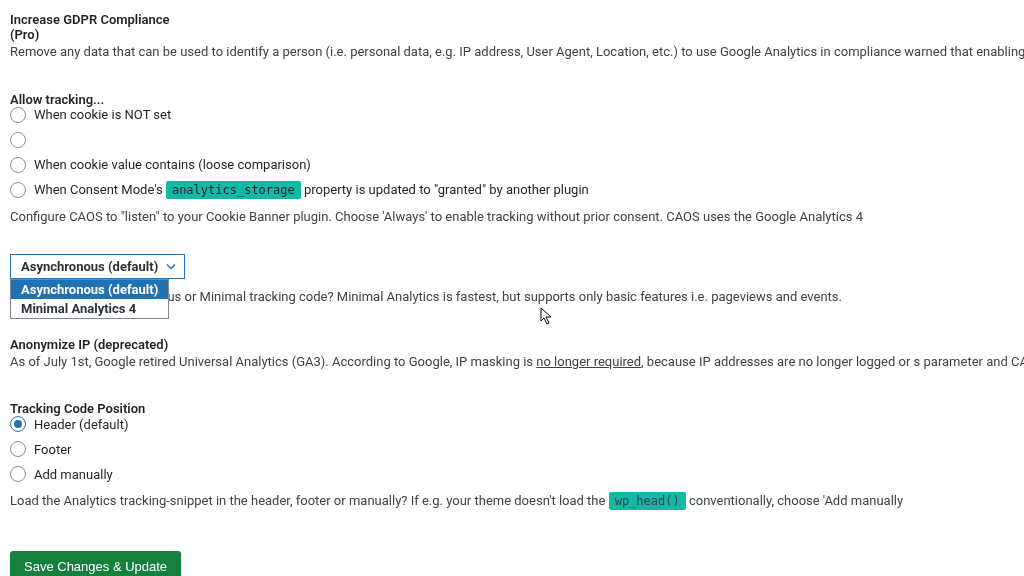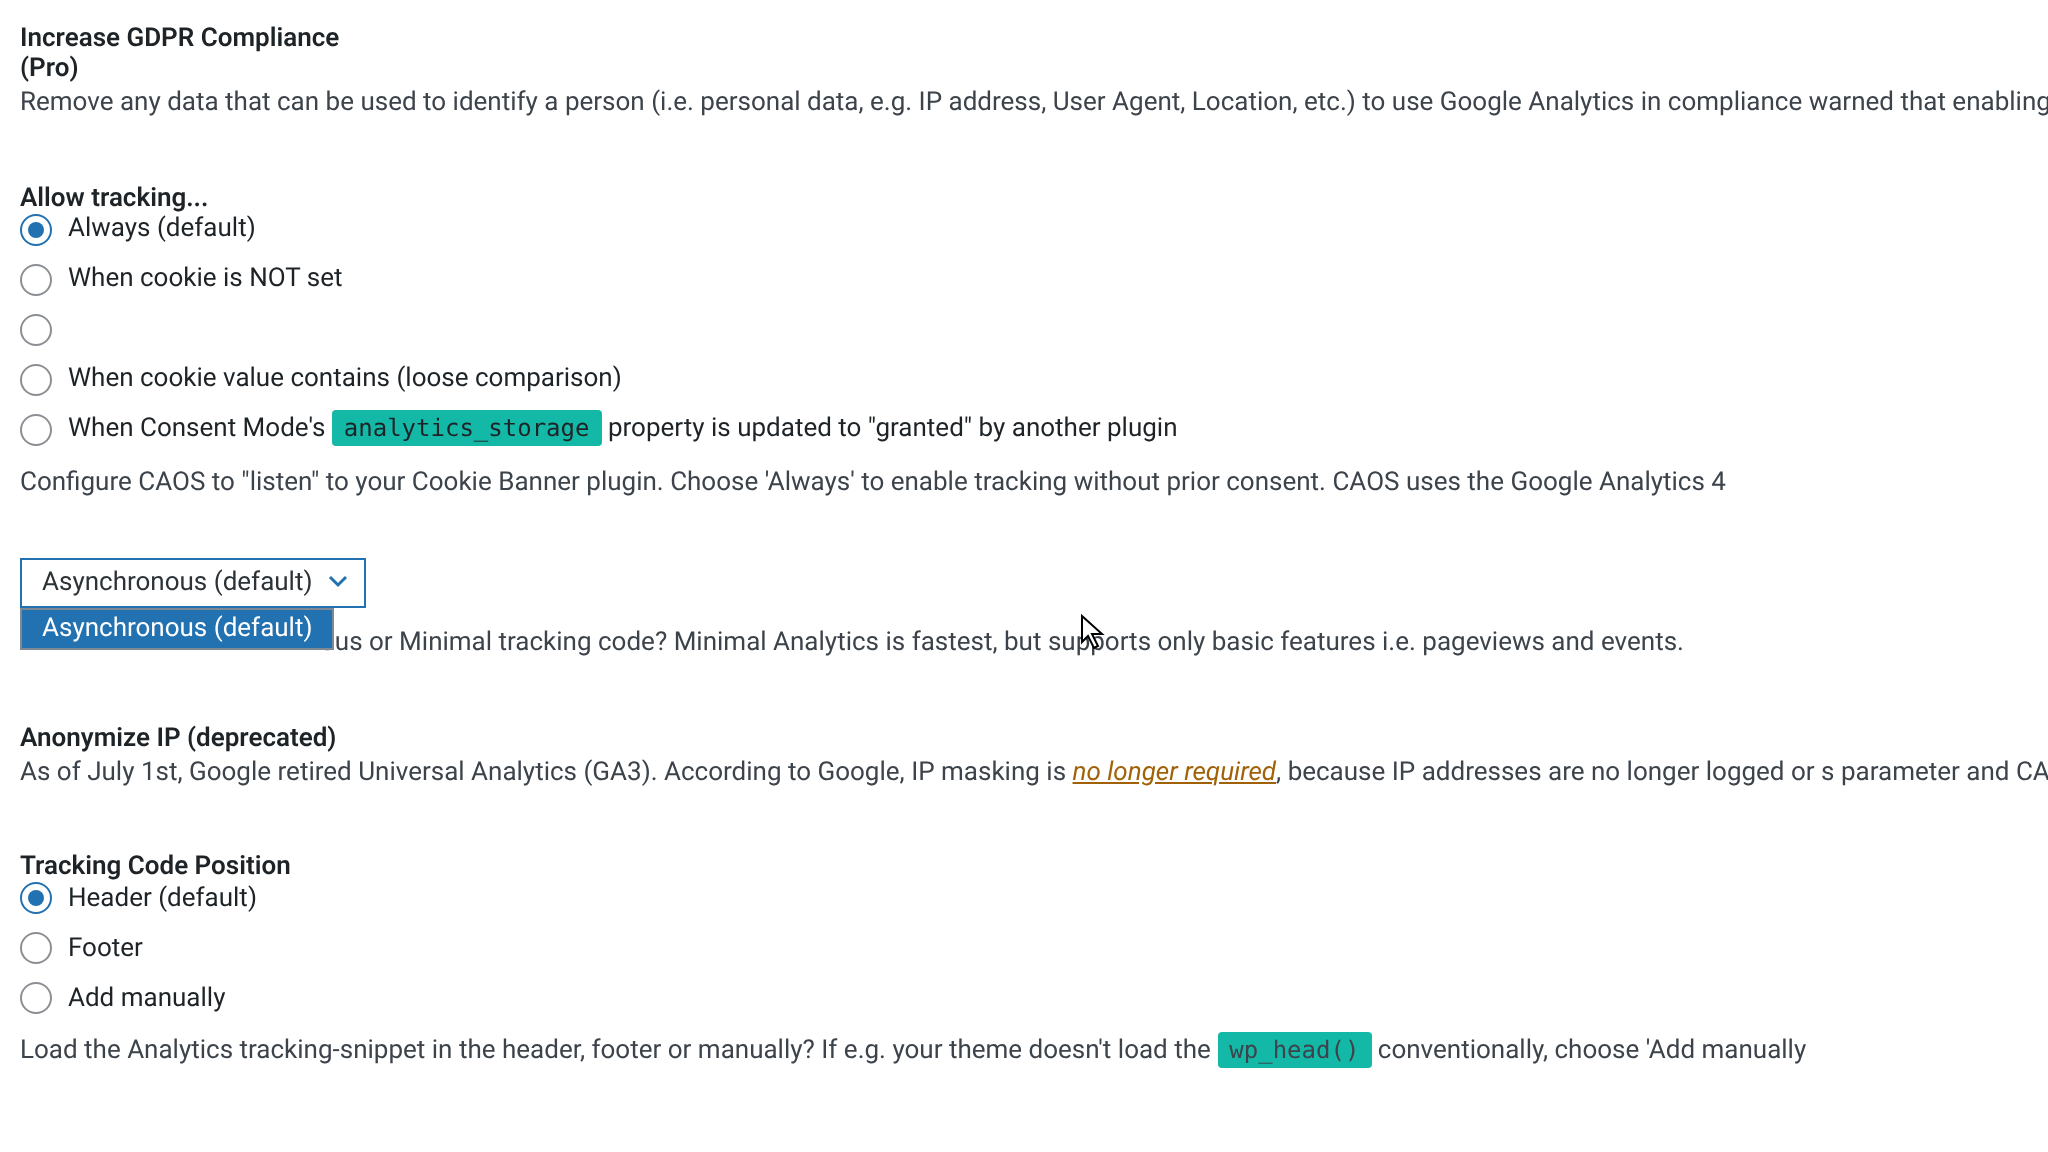"Always (default)" div.radio-item { html: <div> <span></span> <span>Always (default)</span> </div> -> none }
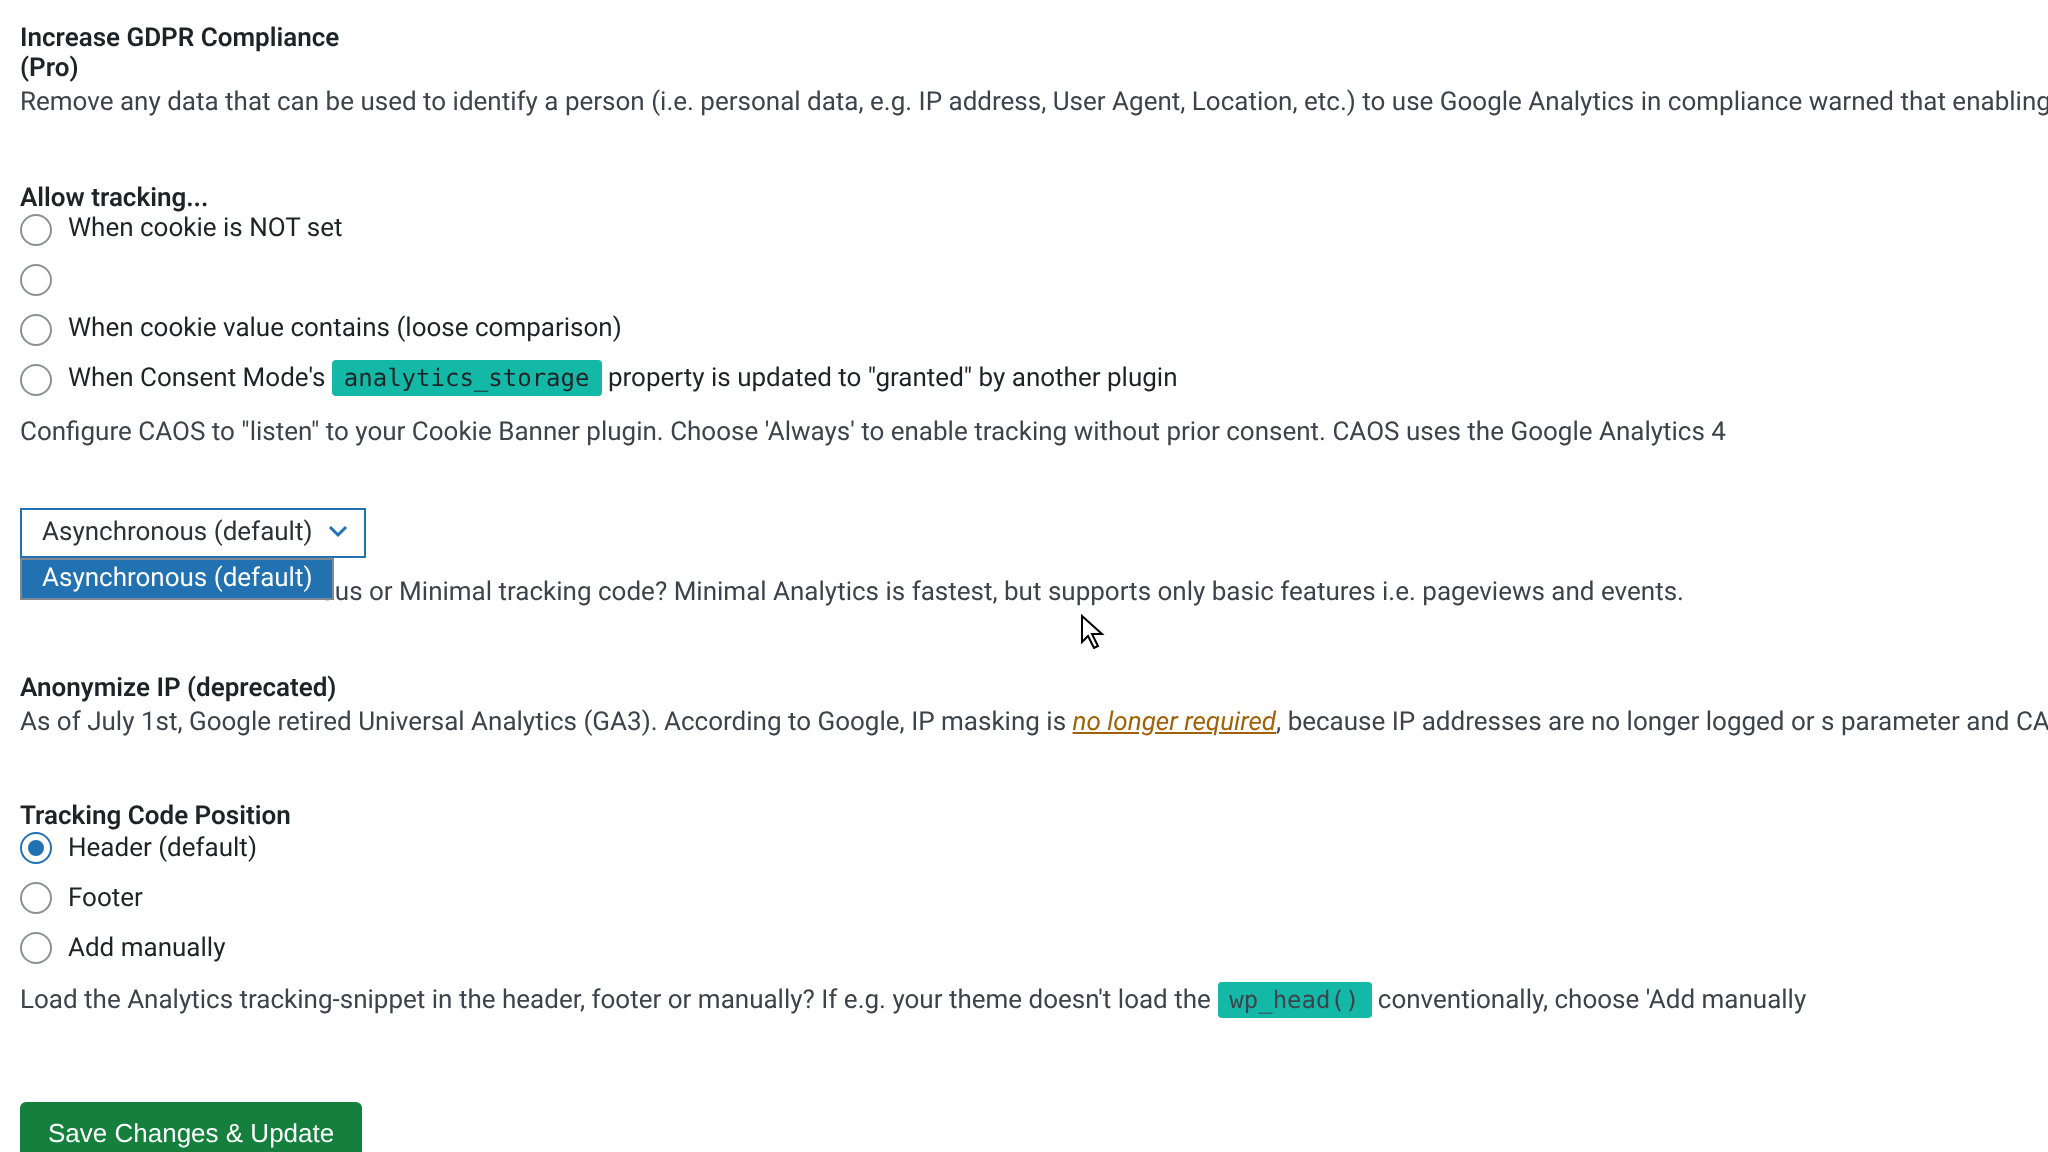"Asynchronous (default)" .select-wrap { font-weight: none -> bold }
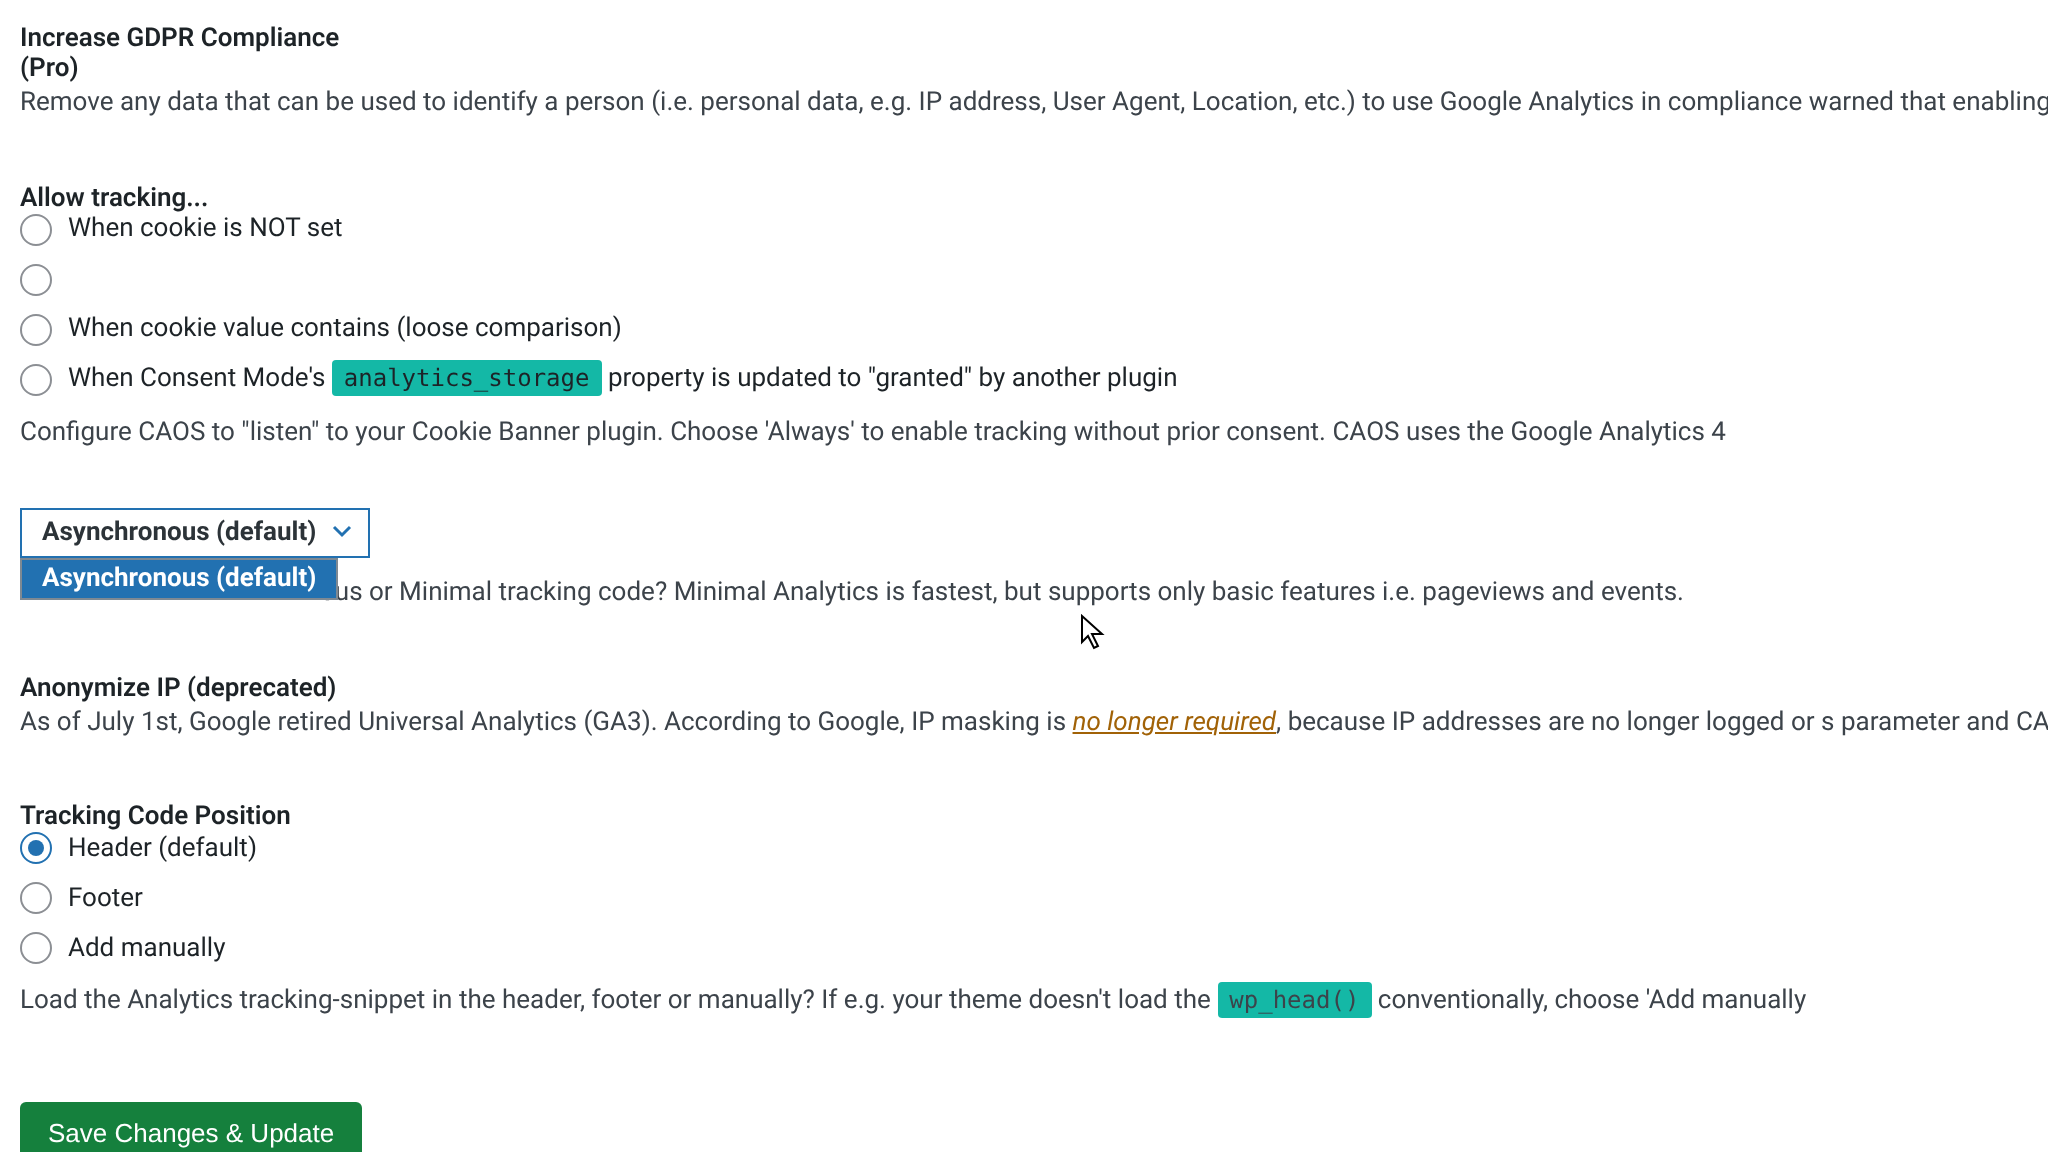"Minimal Analytics 4" div.opt { html: none -> <div>Minimal Analytics 4</div> }
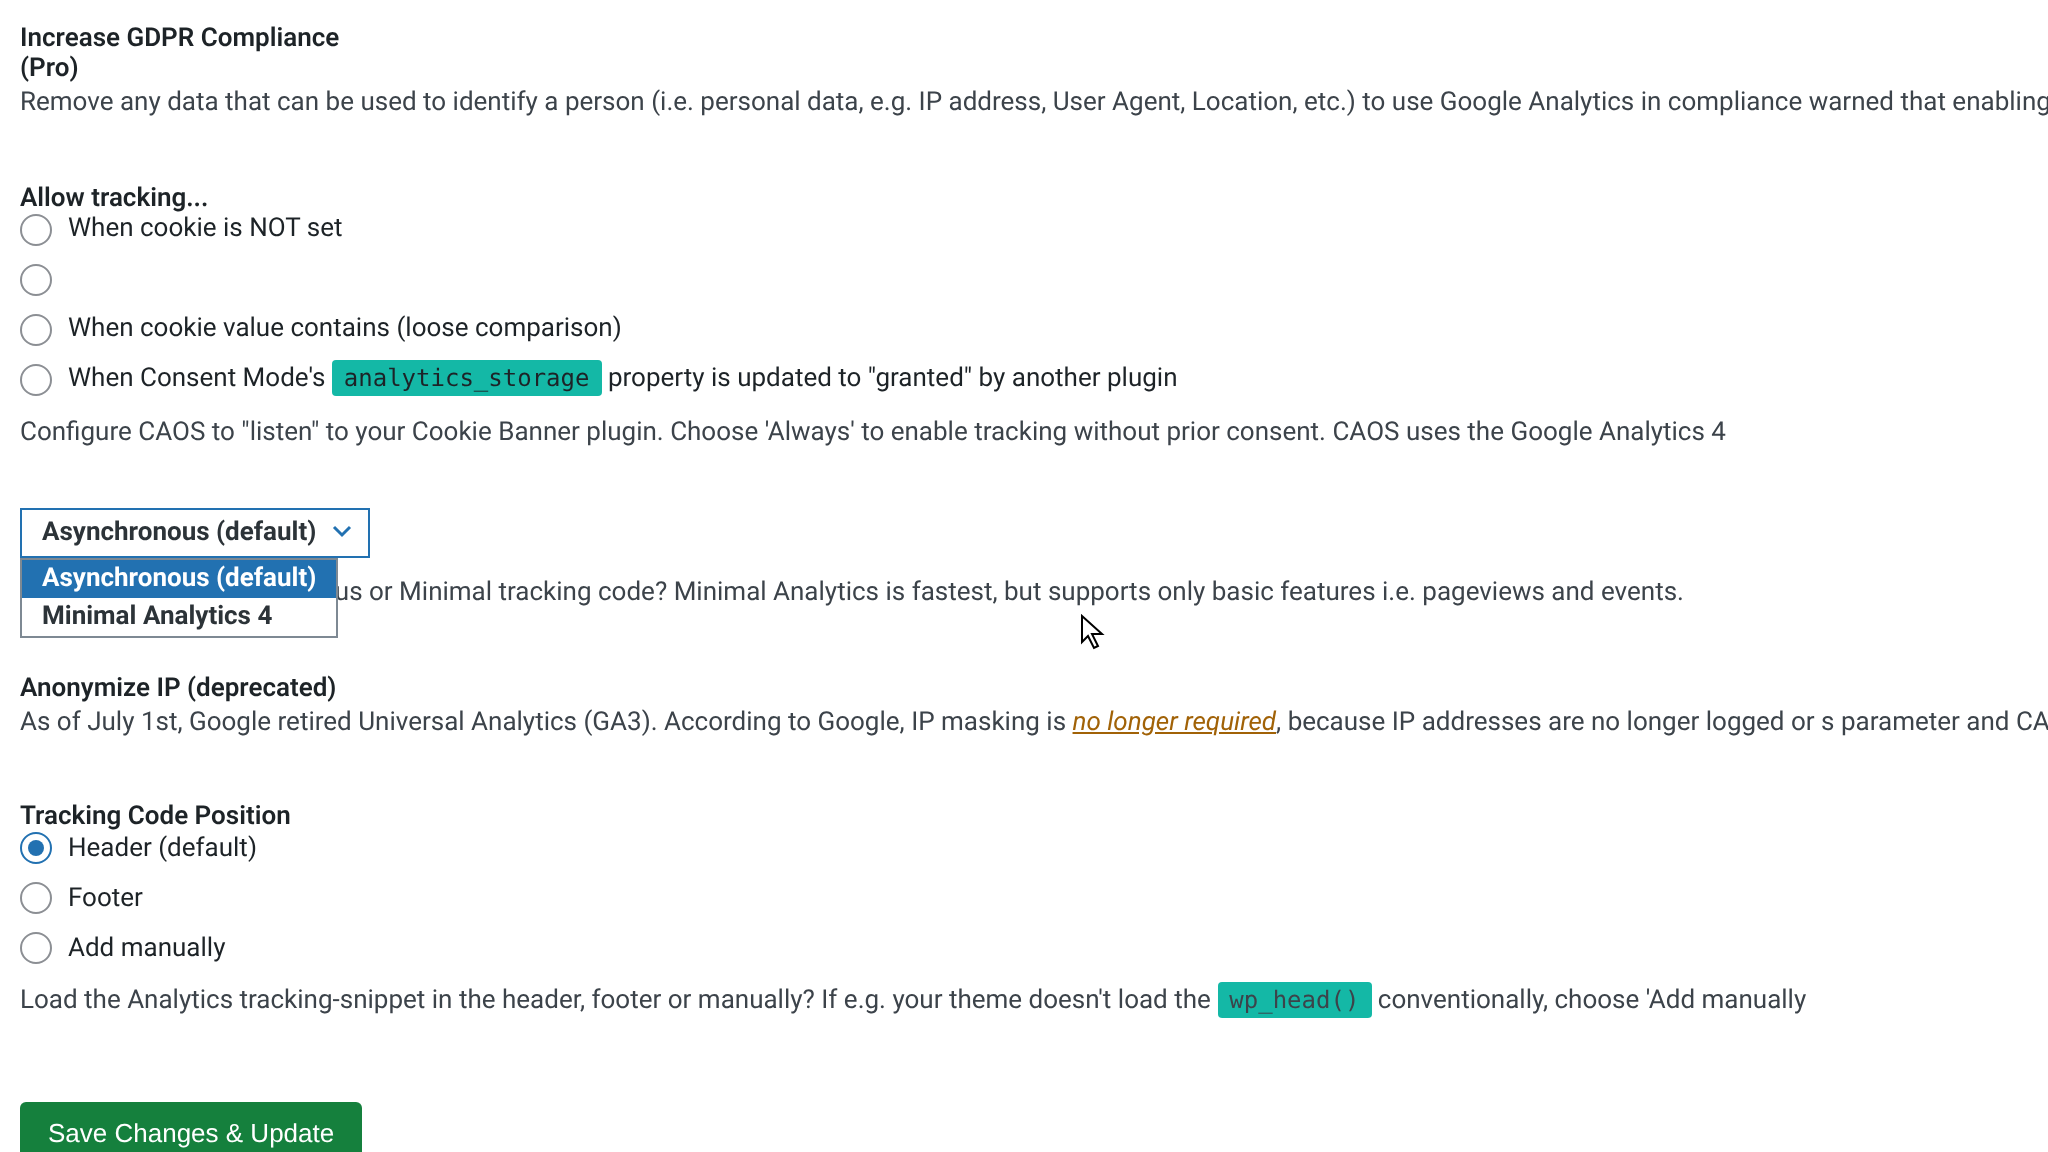"no longer required" a { color: #a16207 -> #404040; font-style: italic -> none }
